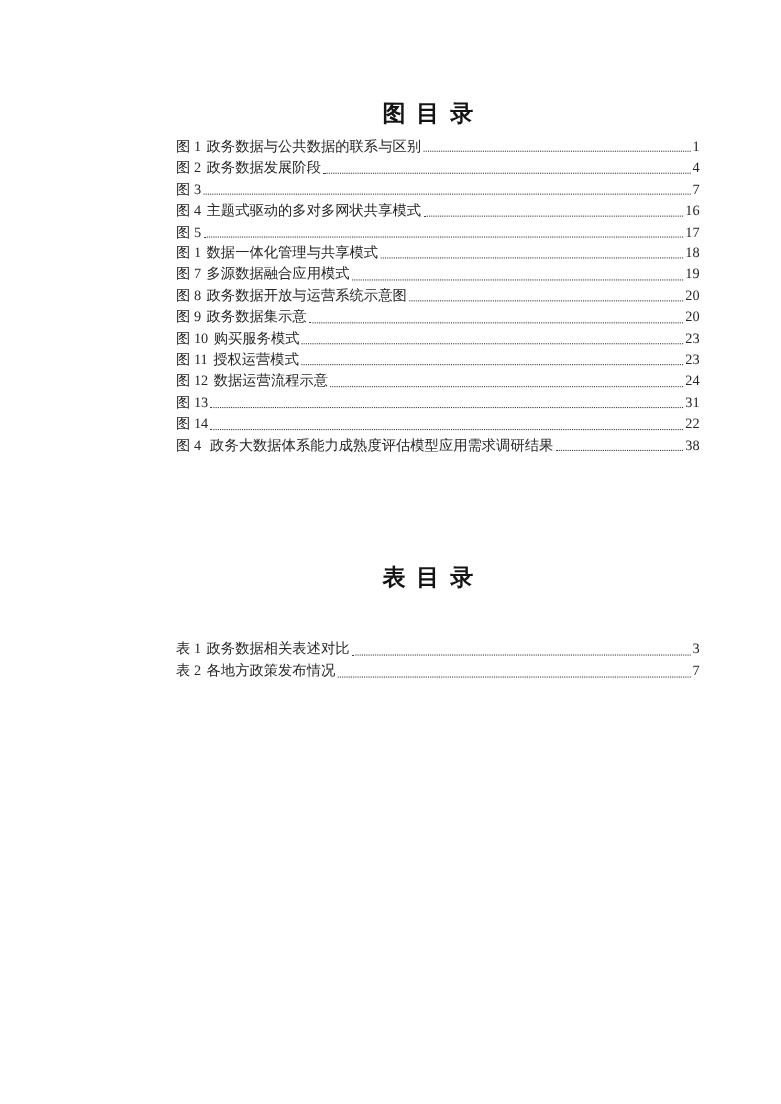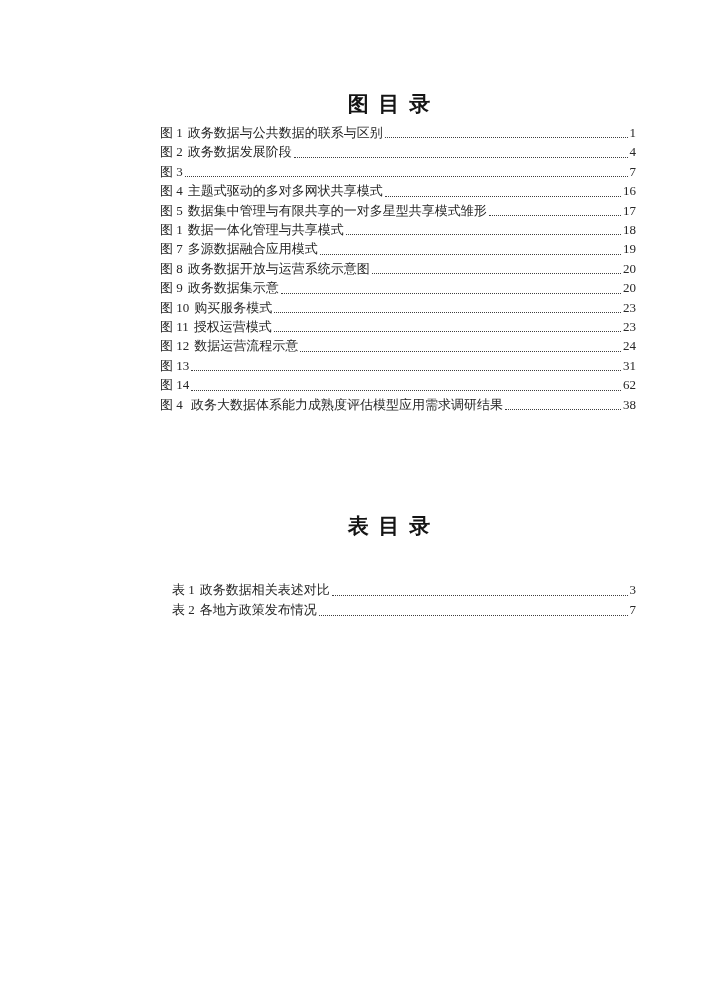"数据集中管理与有限共享的一对多星型共享模式雏形" span.toc-title { html: <span>数据集中管理与有限共享的一对多星型共享模式雏形</span> -> none }
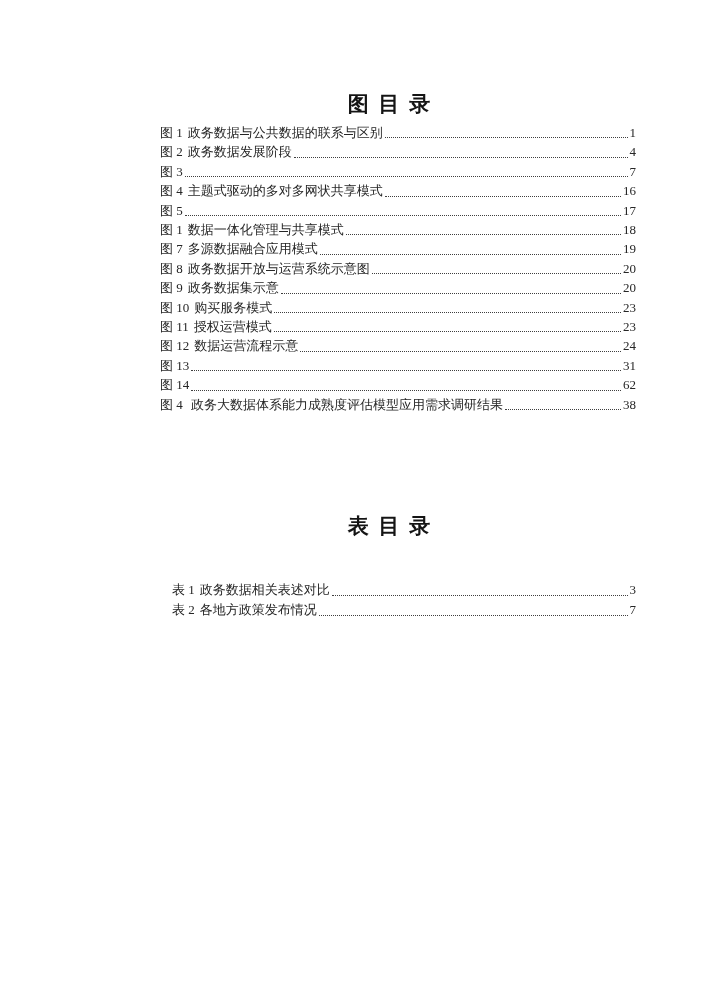"62" span.toc-page { text: 62 -> 22 }
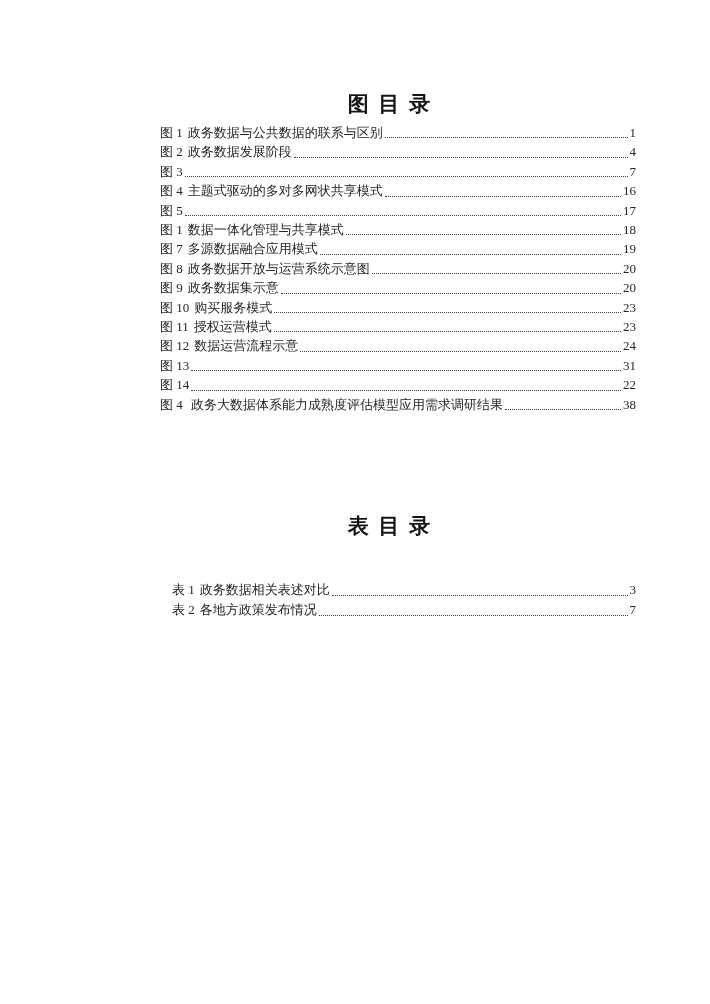"表 1" .toc-list.tables .toc-row { margin-left: 12px -> none }
